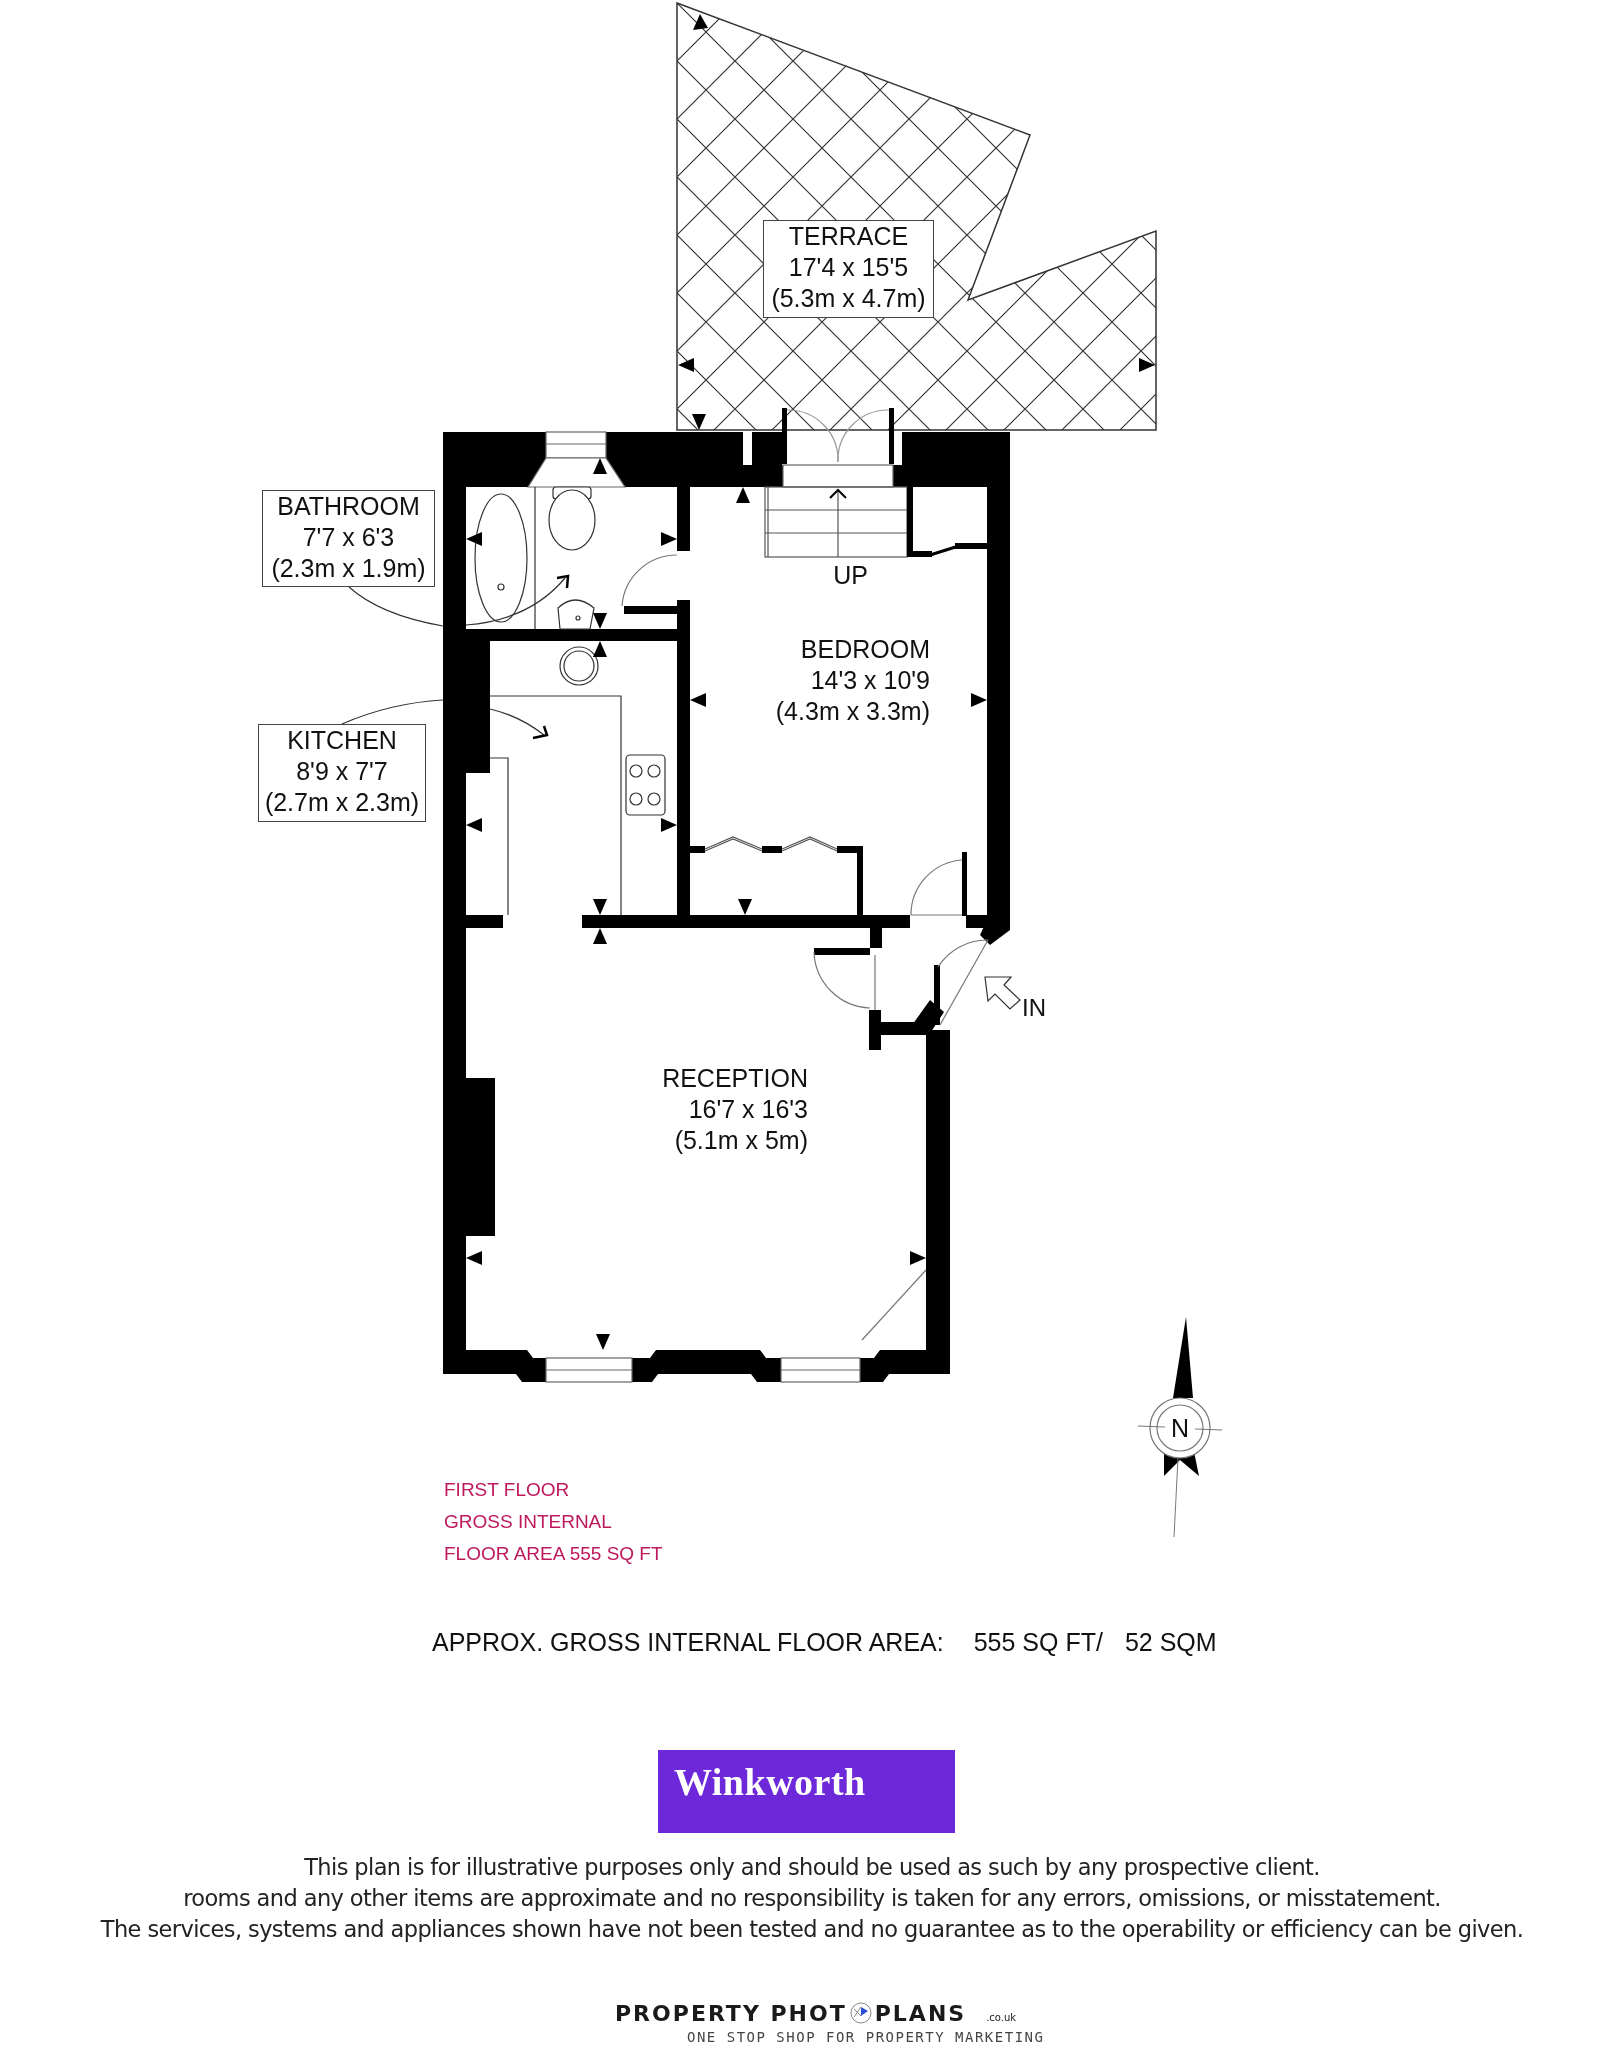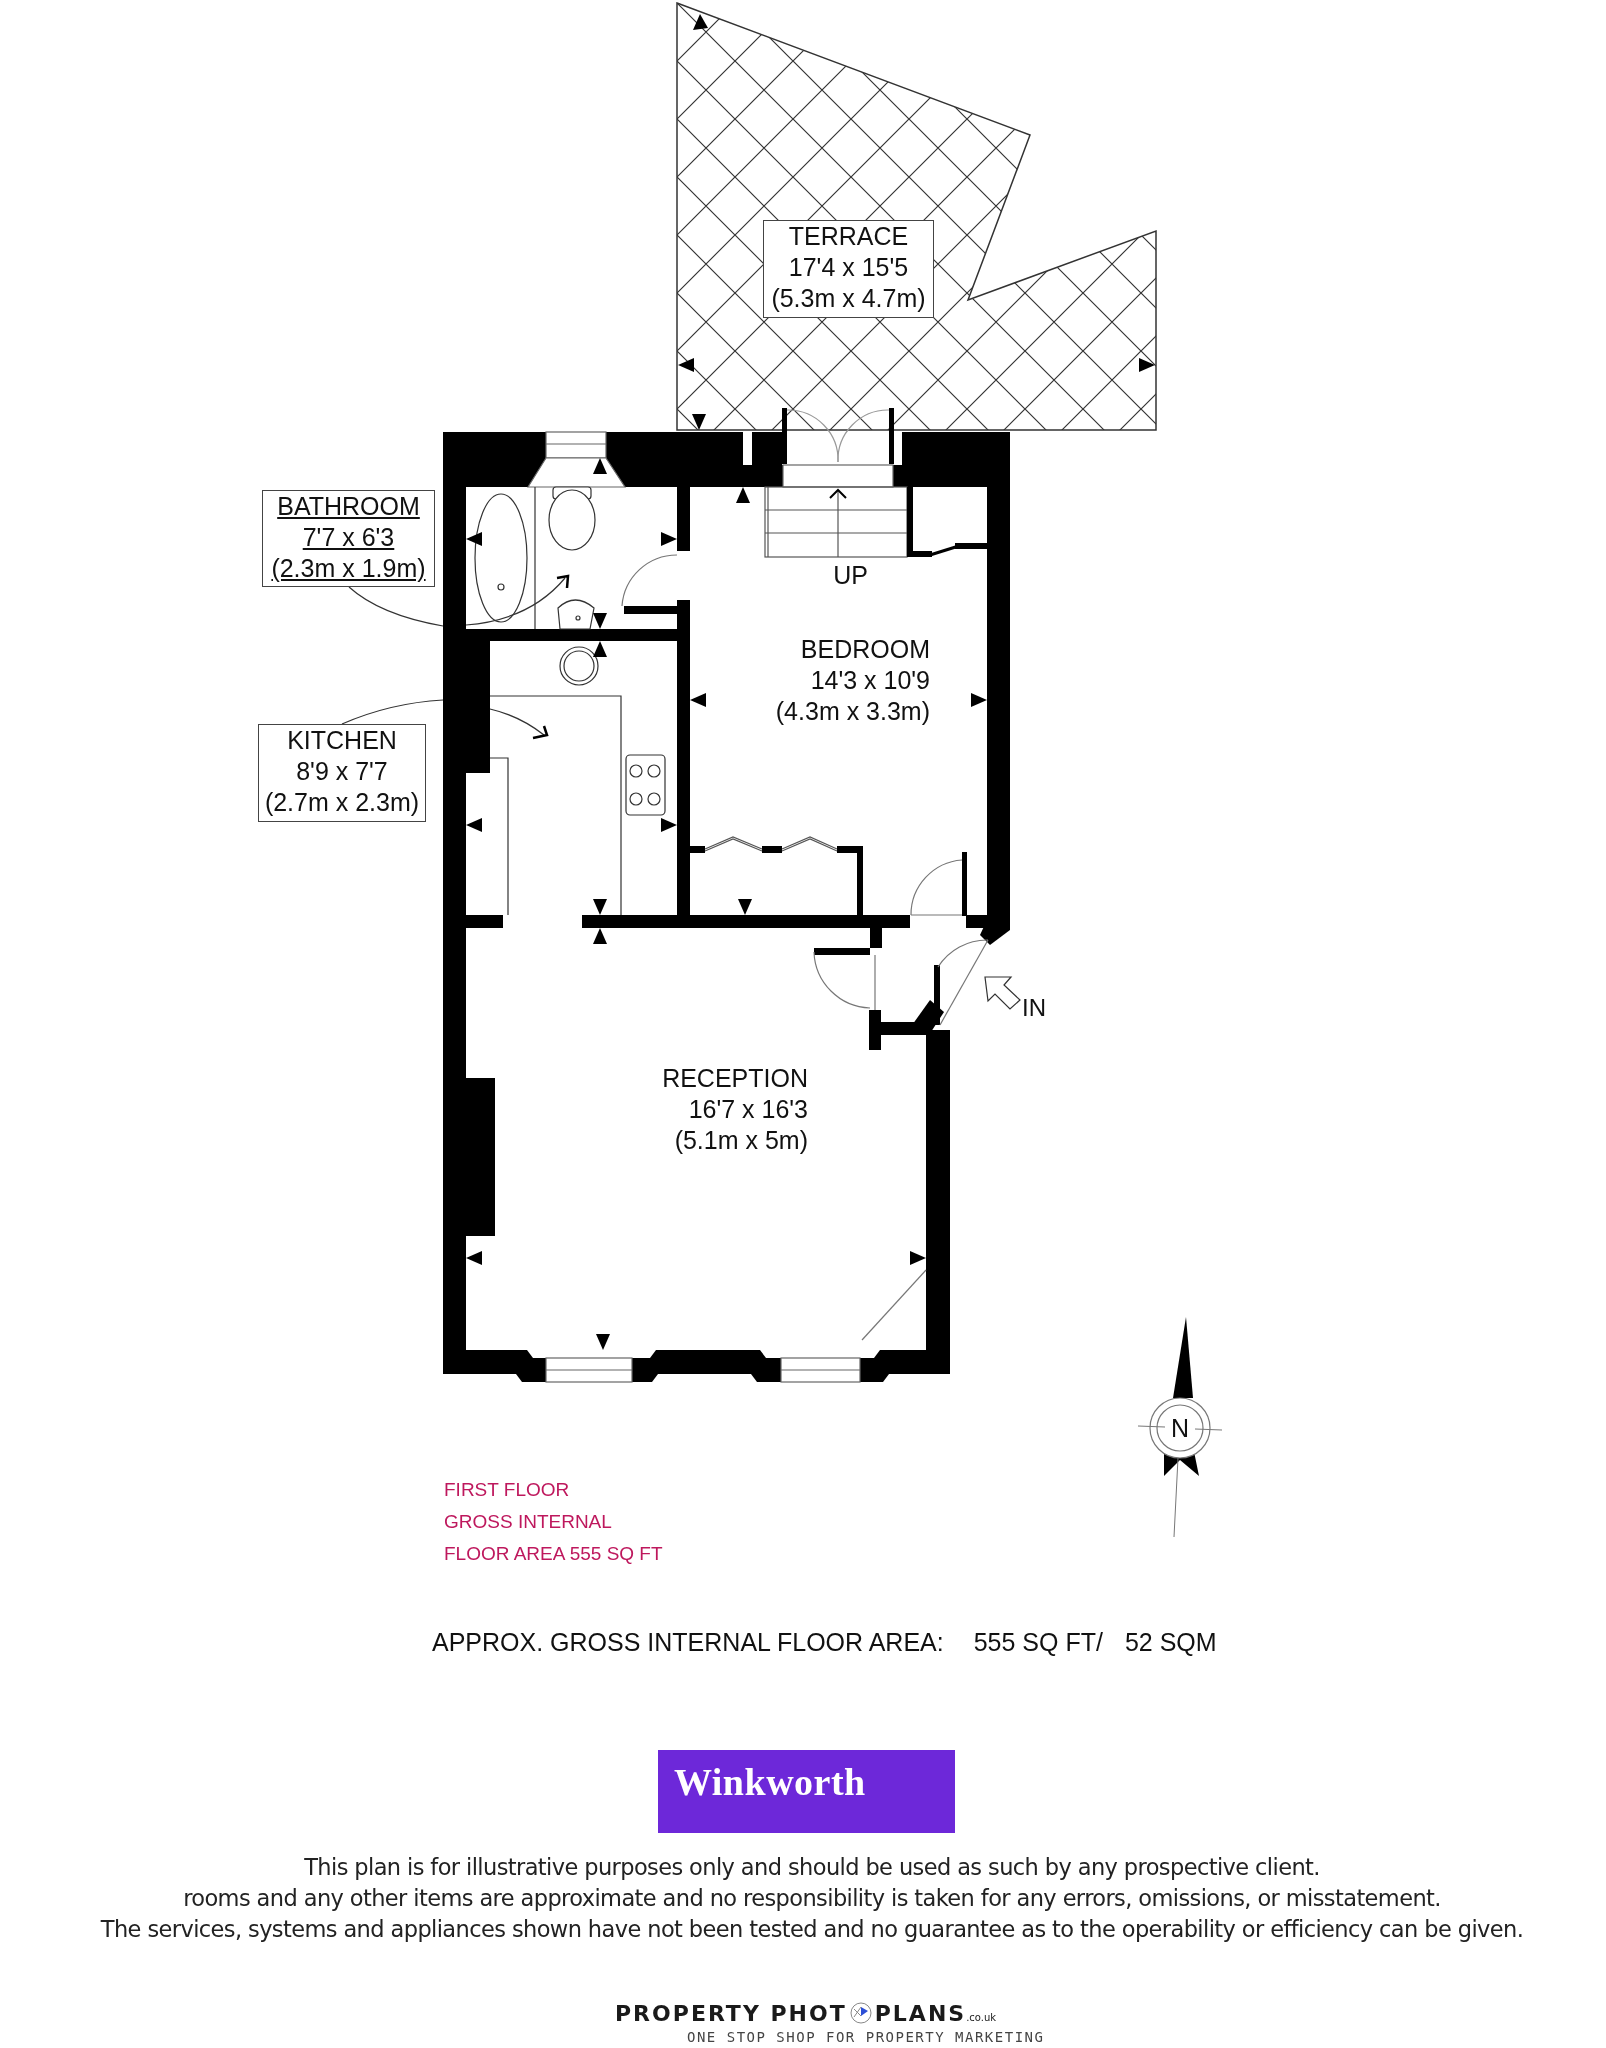"BATHROOM" div.label-box { text-decoration: underline -> none }
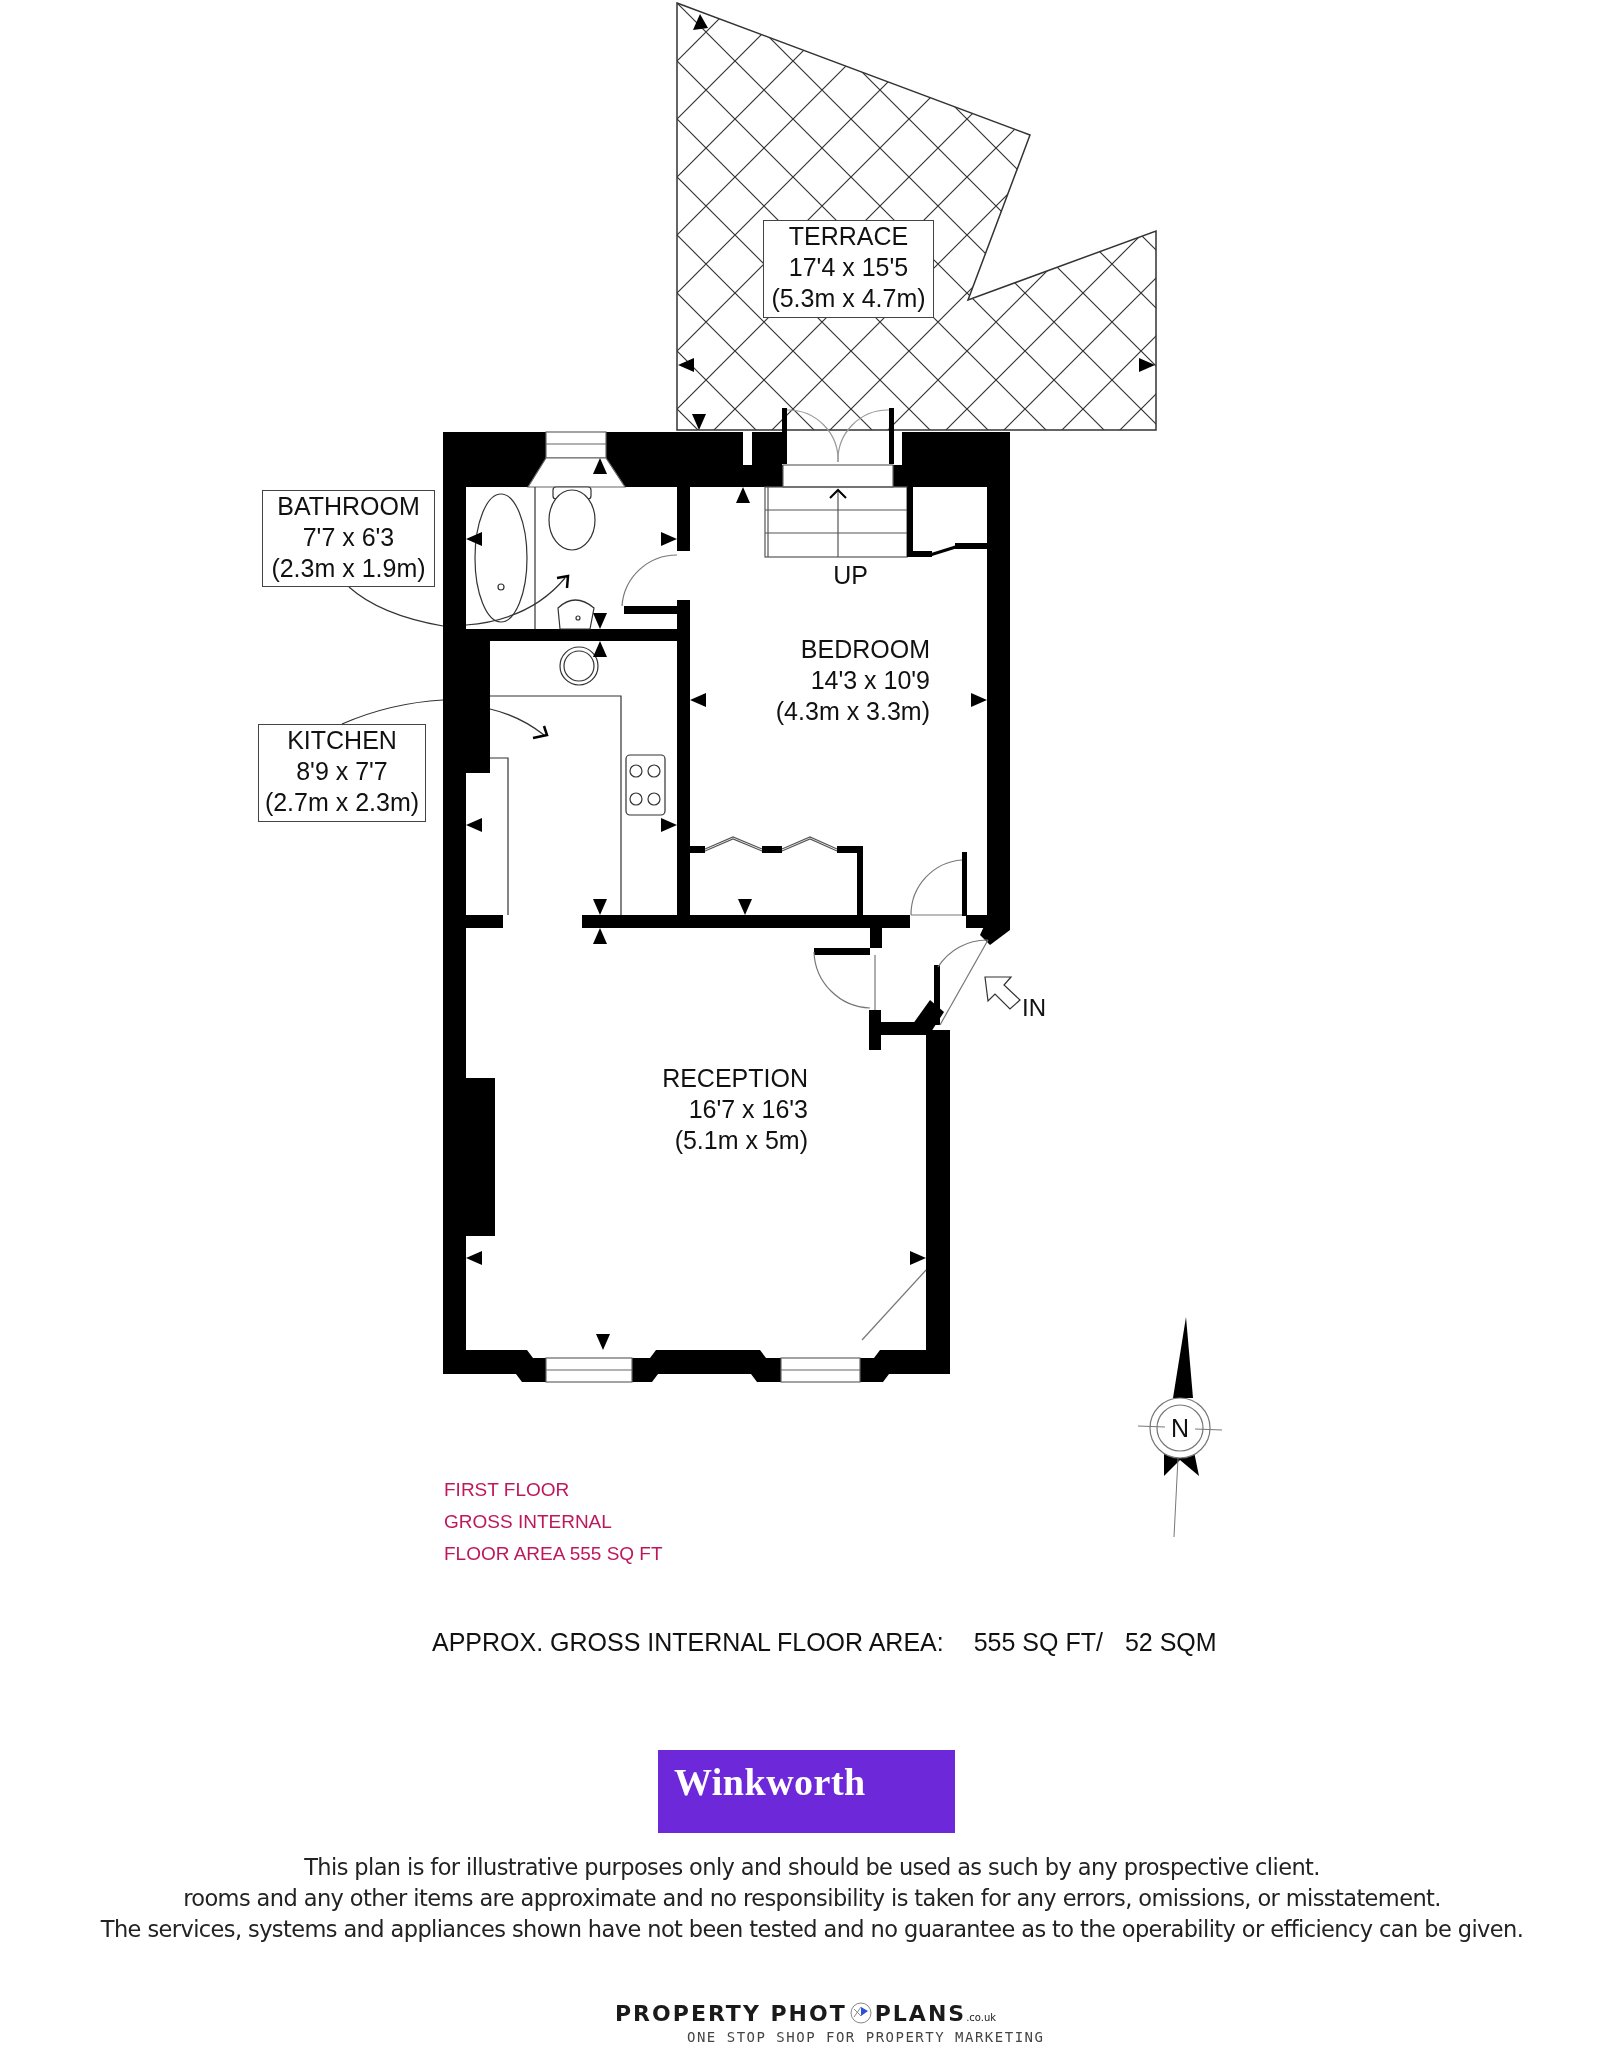".co.uk" .pp-couk { margin-left: none -> 20px }
